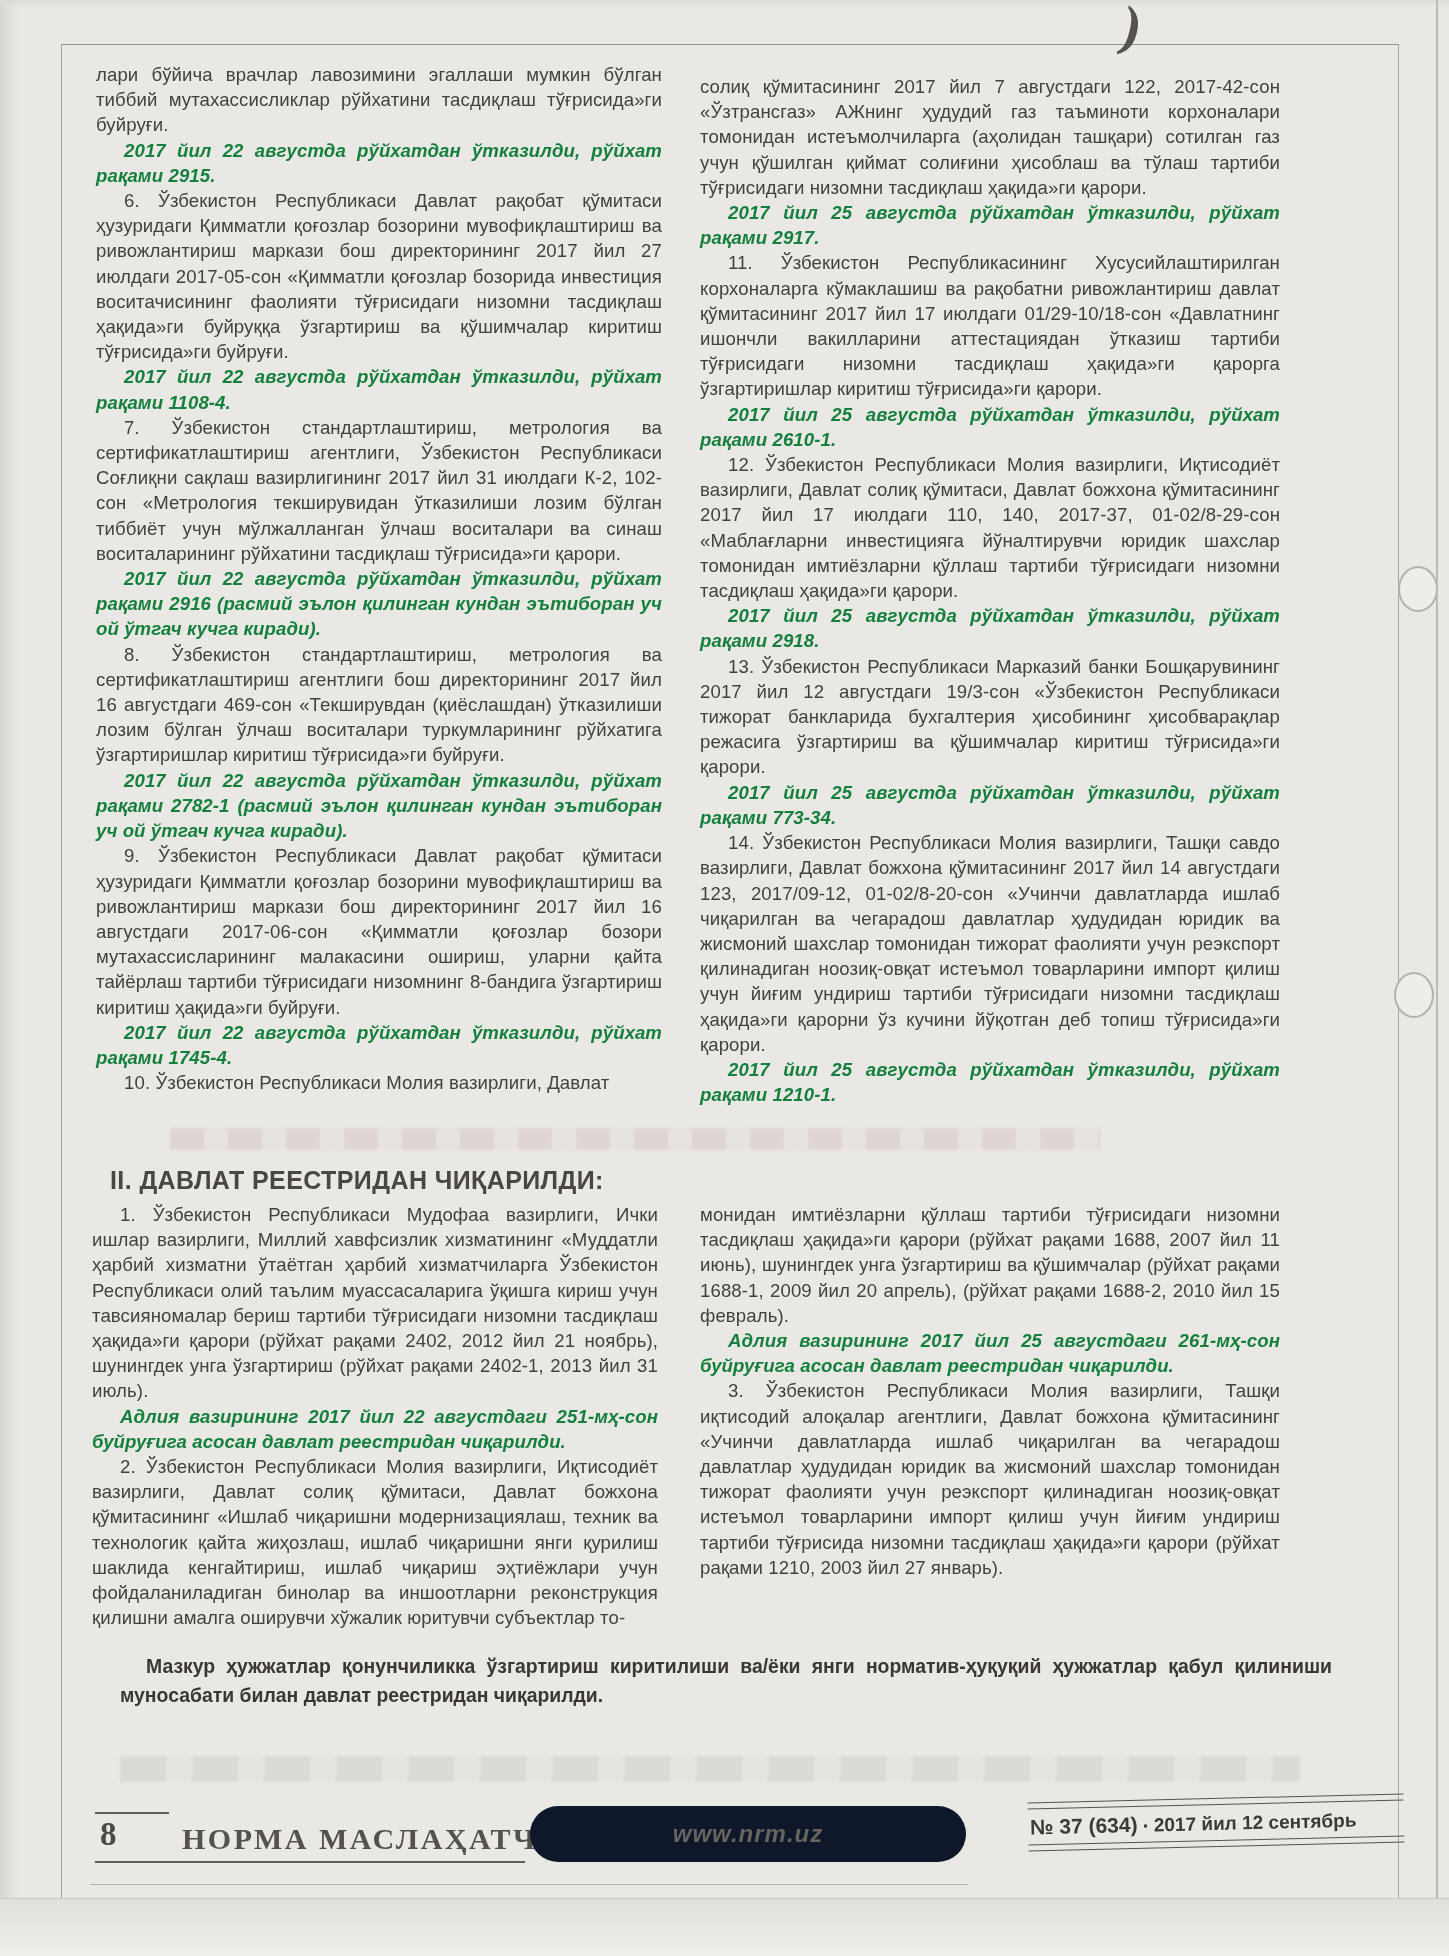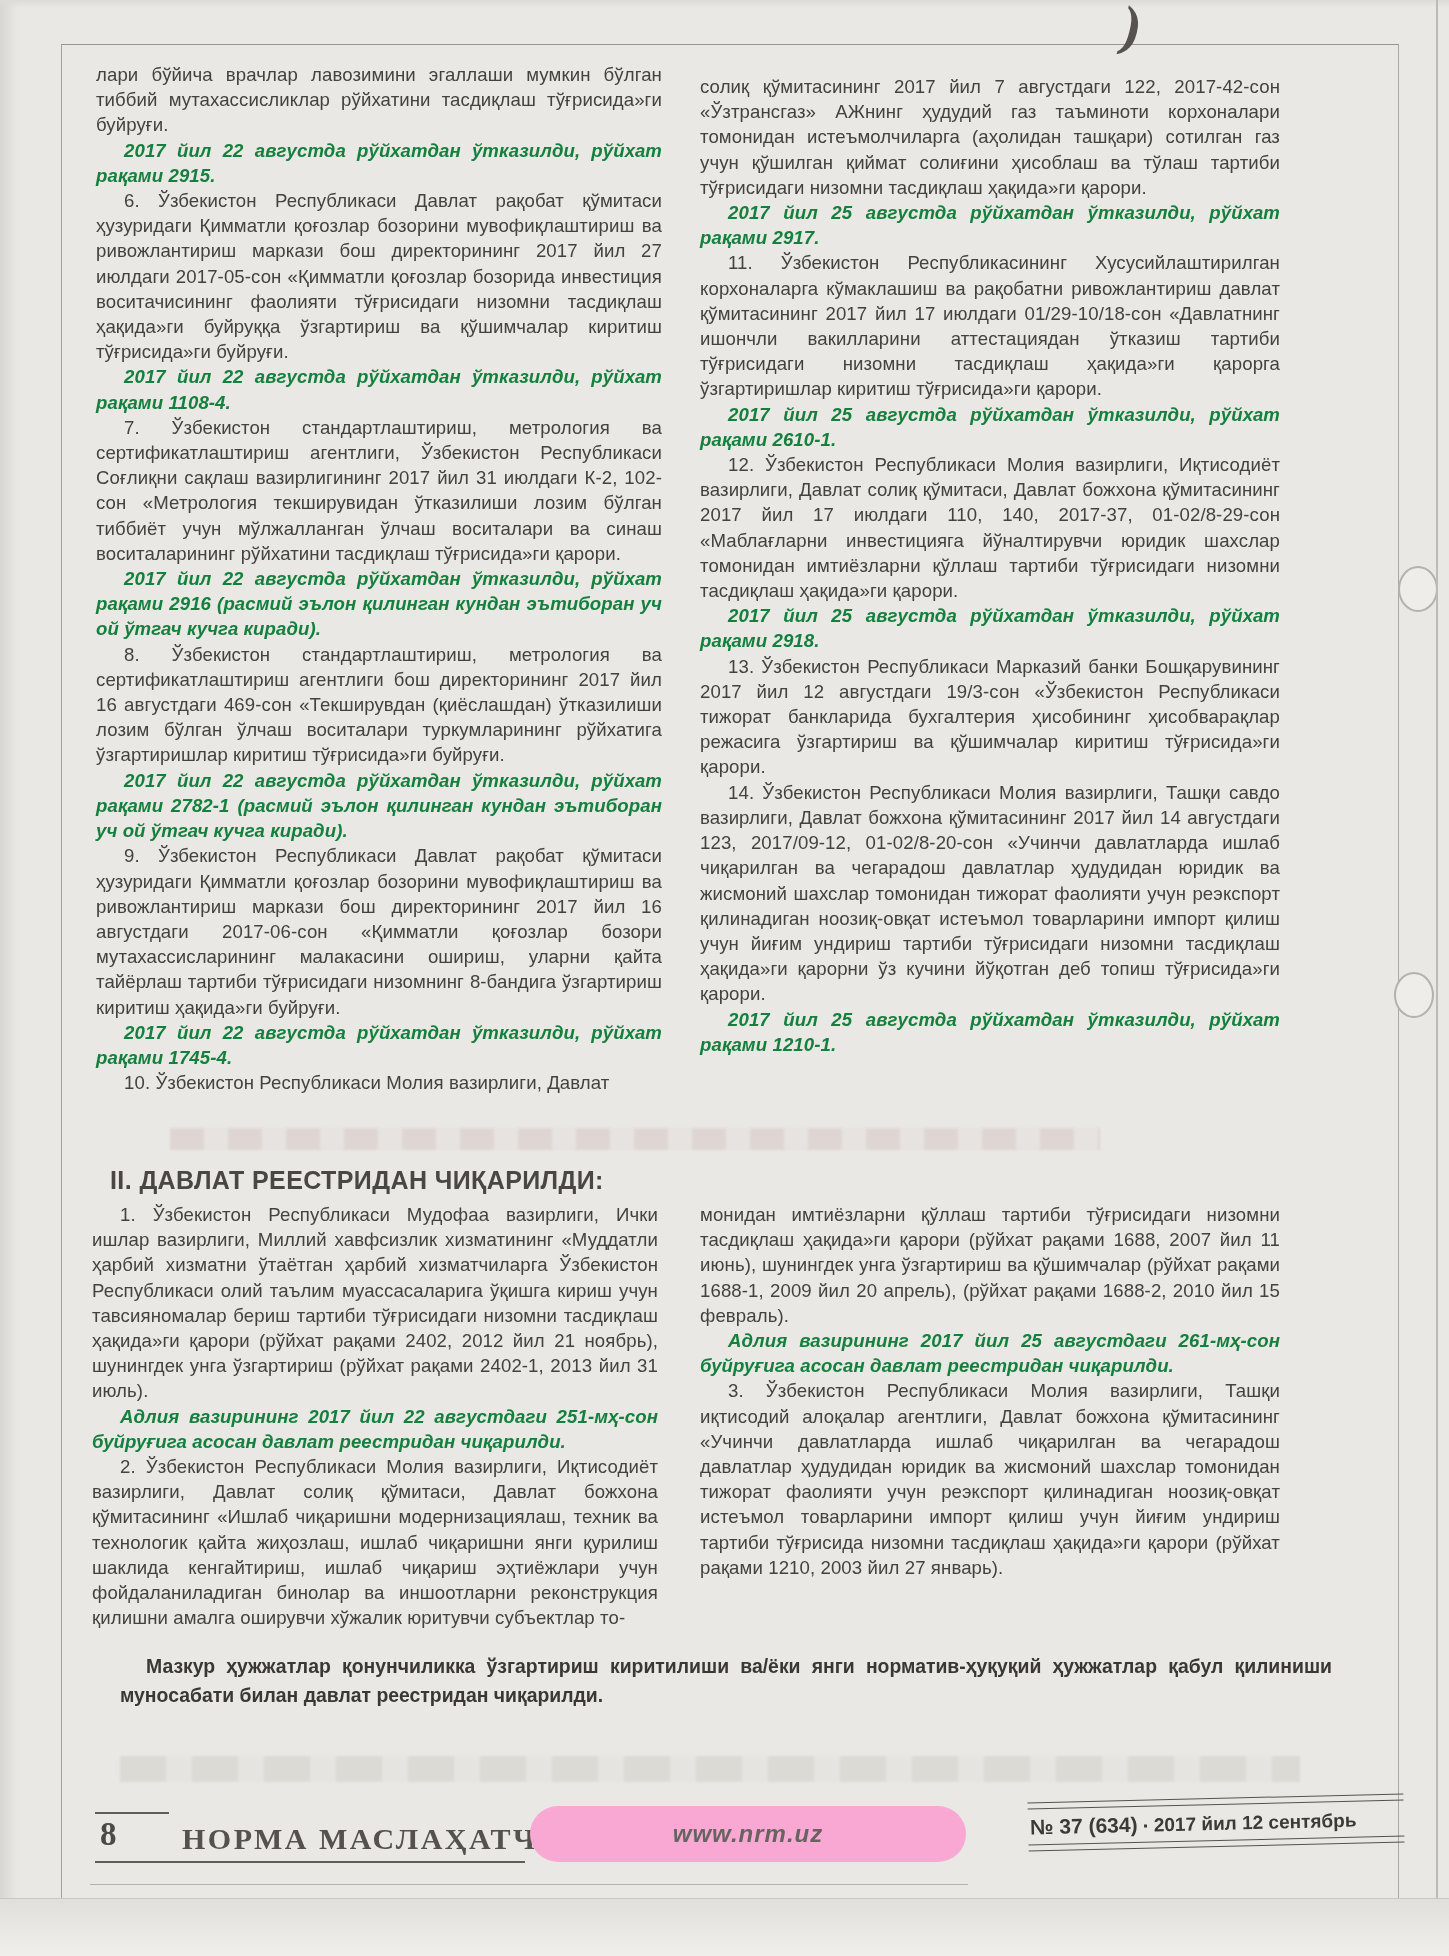"2017 йил 25 августда рўйхатдан ўтказилди, рўйхат рақами 773-34." p.para { html: none -> <p>2017 йил 25 августда рўйхатдан ўтказилди, рўйхат рақами 773-34.</p> }
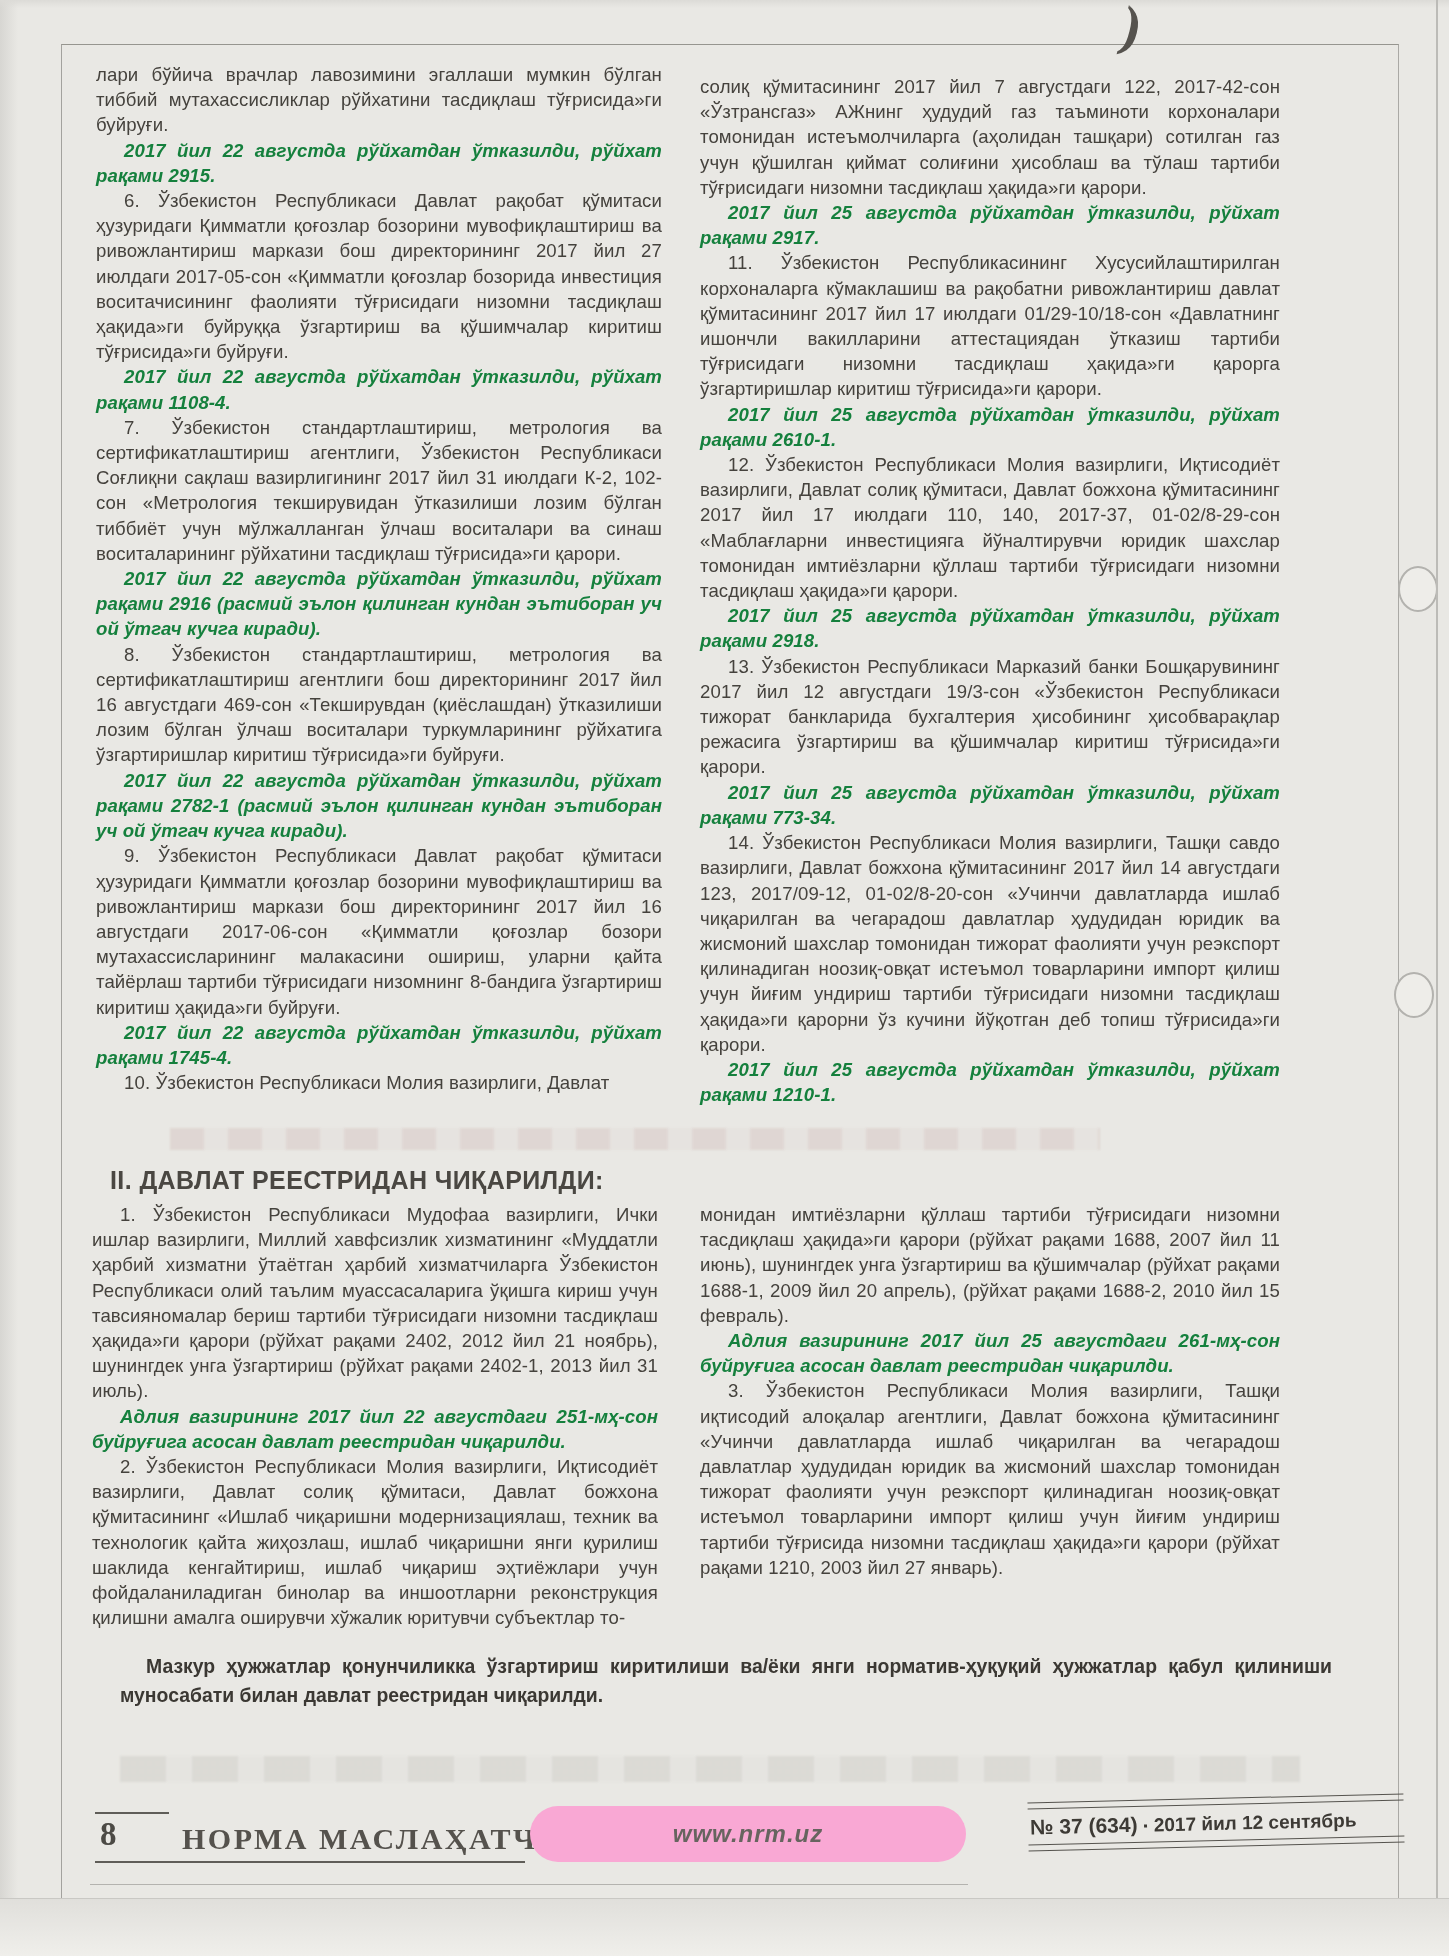"www.nrm.uz" .pill { background: #f9a8d4 -> #0f172a }
